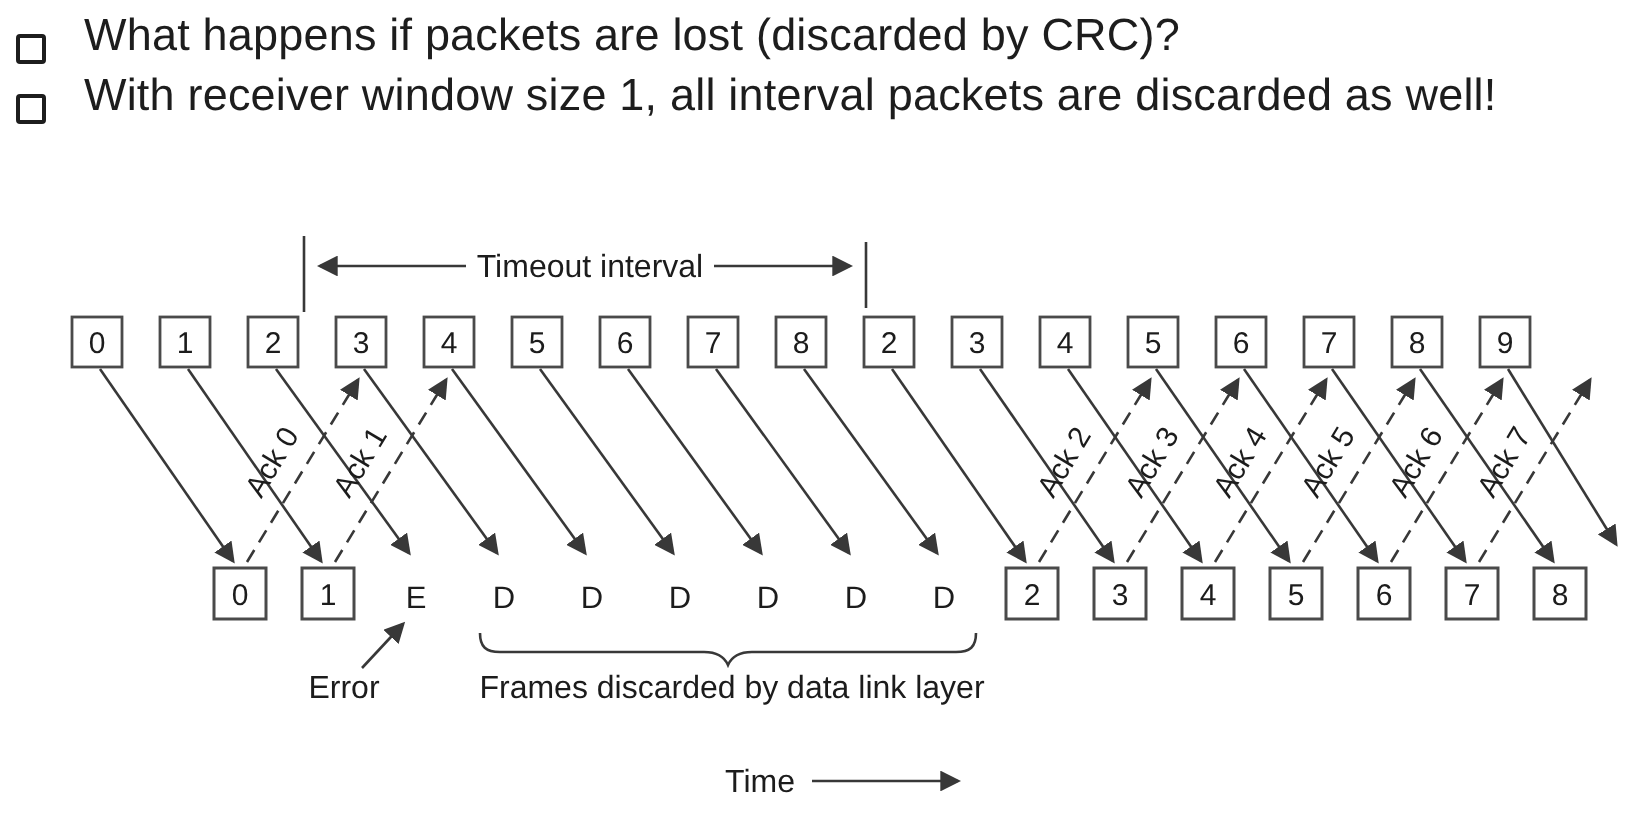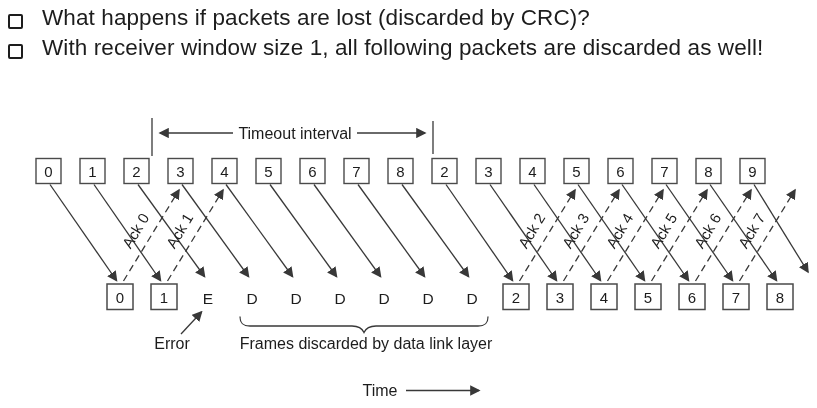"What happens if packets are" .bullet-row { align-items: center -> flex-end }
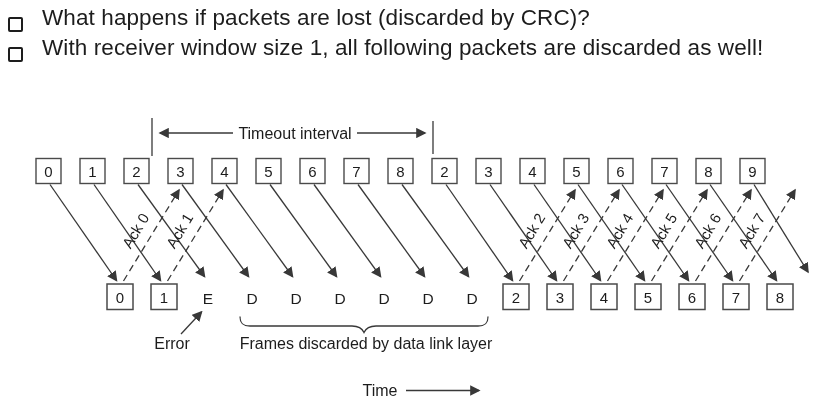"With receiver window size 1," span.bullet-text { text: following -> interval }
